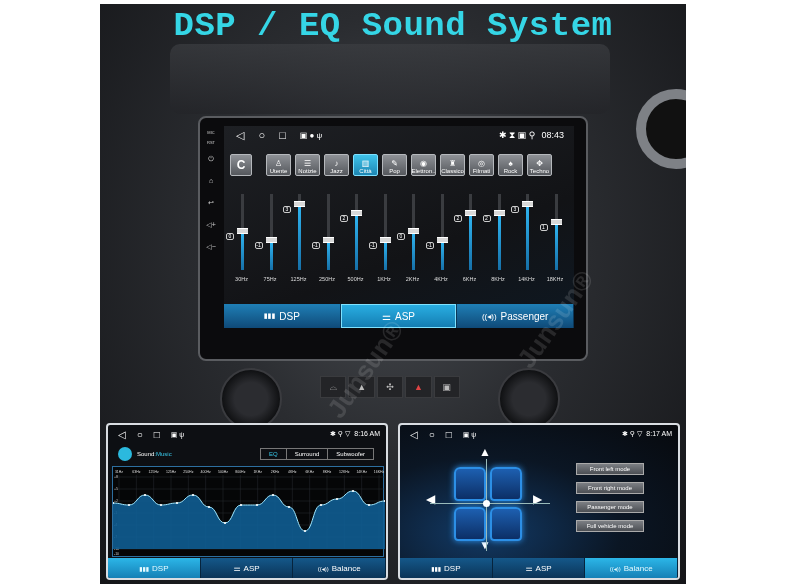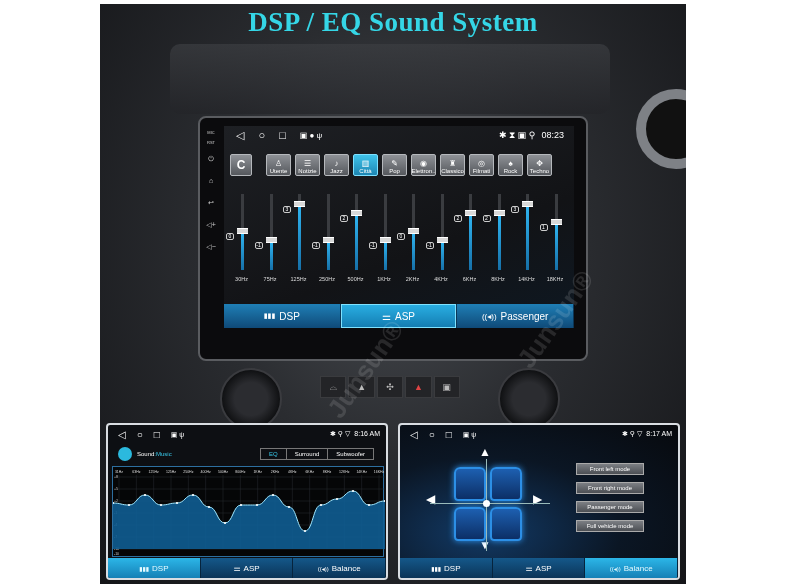"DSP / EQ Sound System" .title { font-family: Liberation Serif, serif -> Liberation Mono, monospace; font-size: 27px -> 34px }
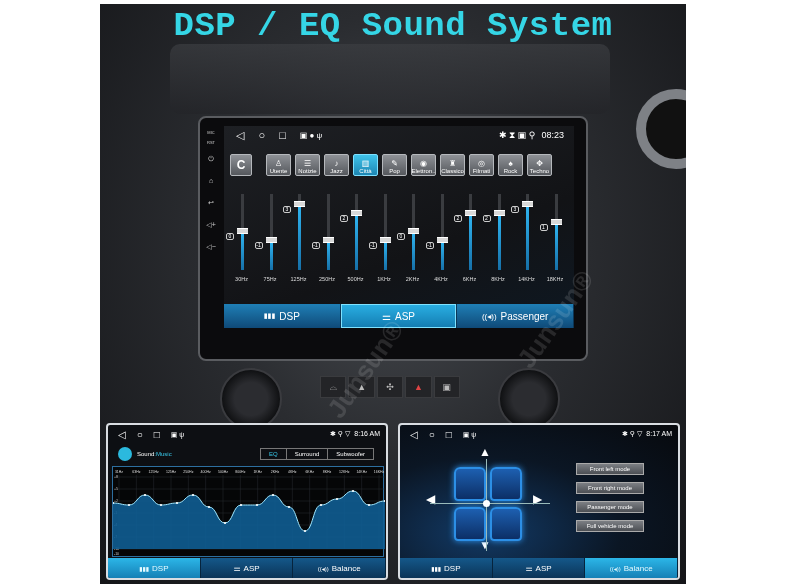"08:23" span { text: 08:23 -> 08:43 }
